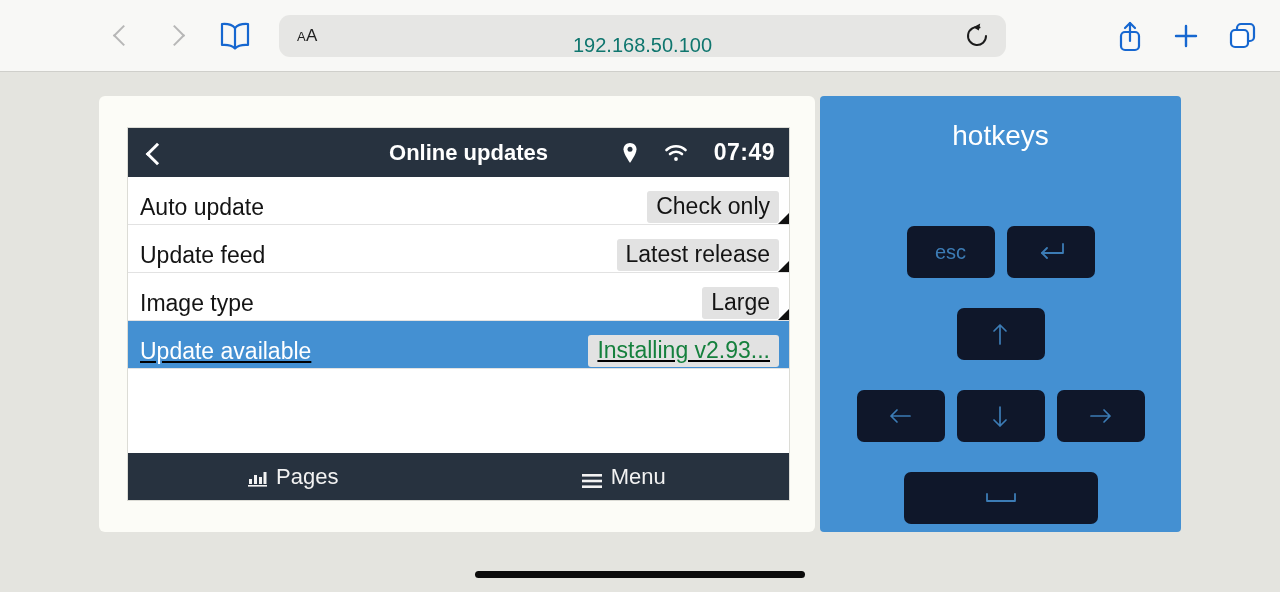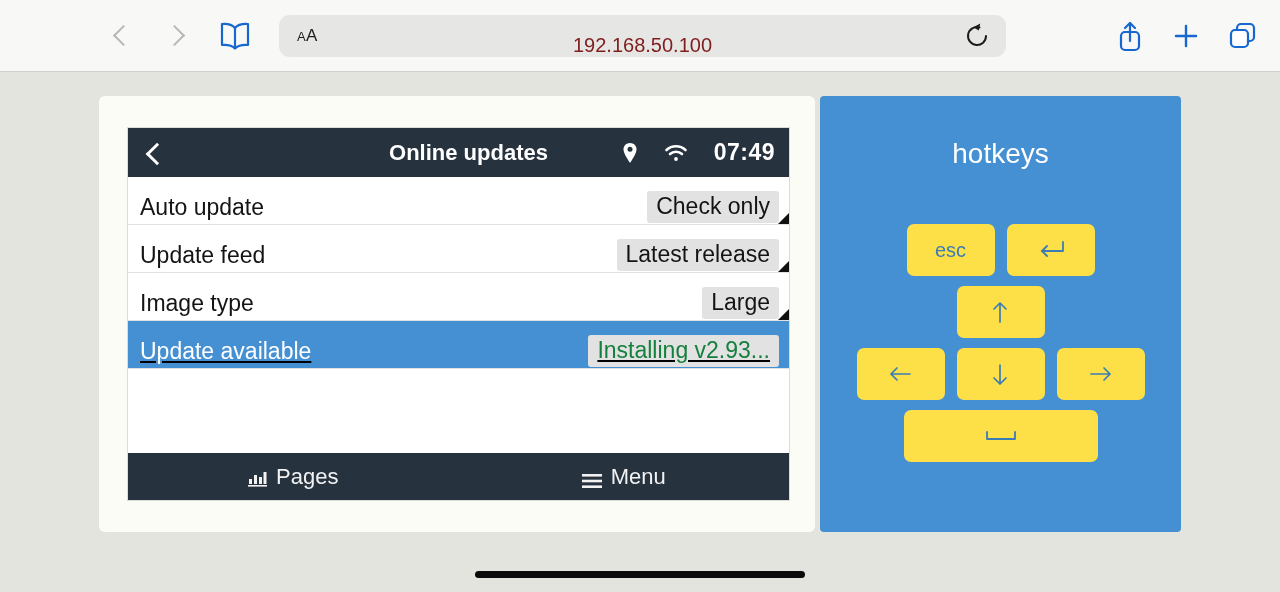"192.168.50.100" .url-text { color: #7f1d1d -> #0f766e }
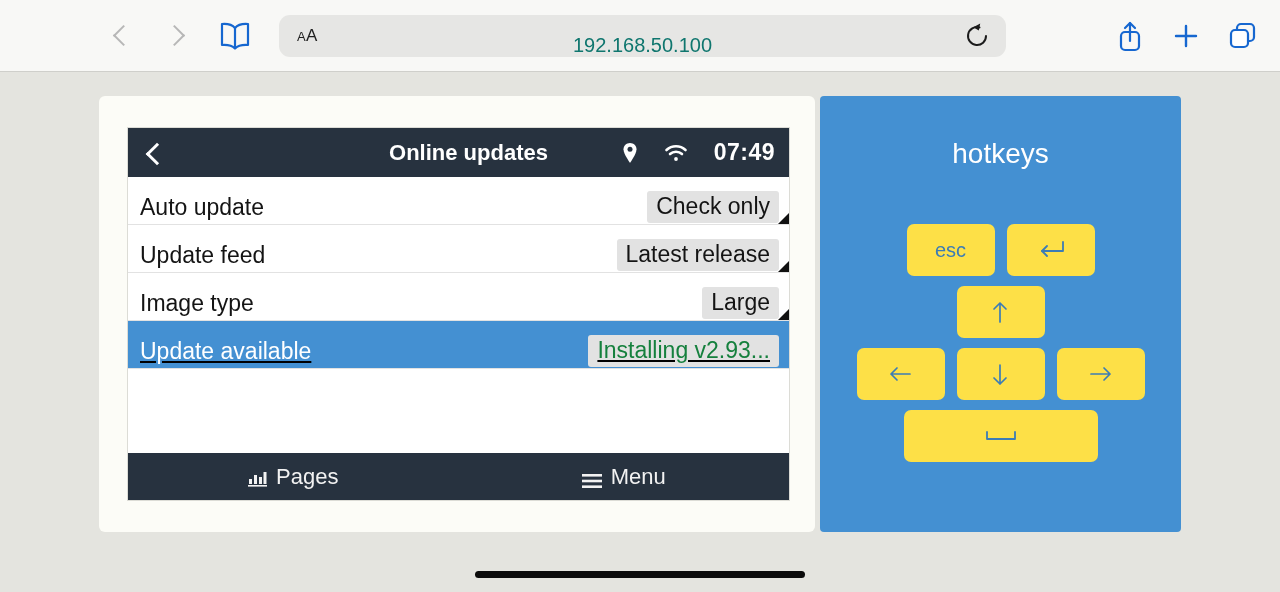"hotkeys" .hotkeys-title { margin-top: 42px -> 24px }
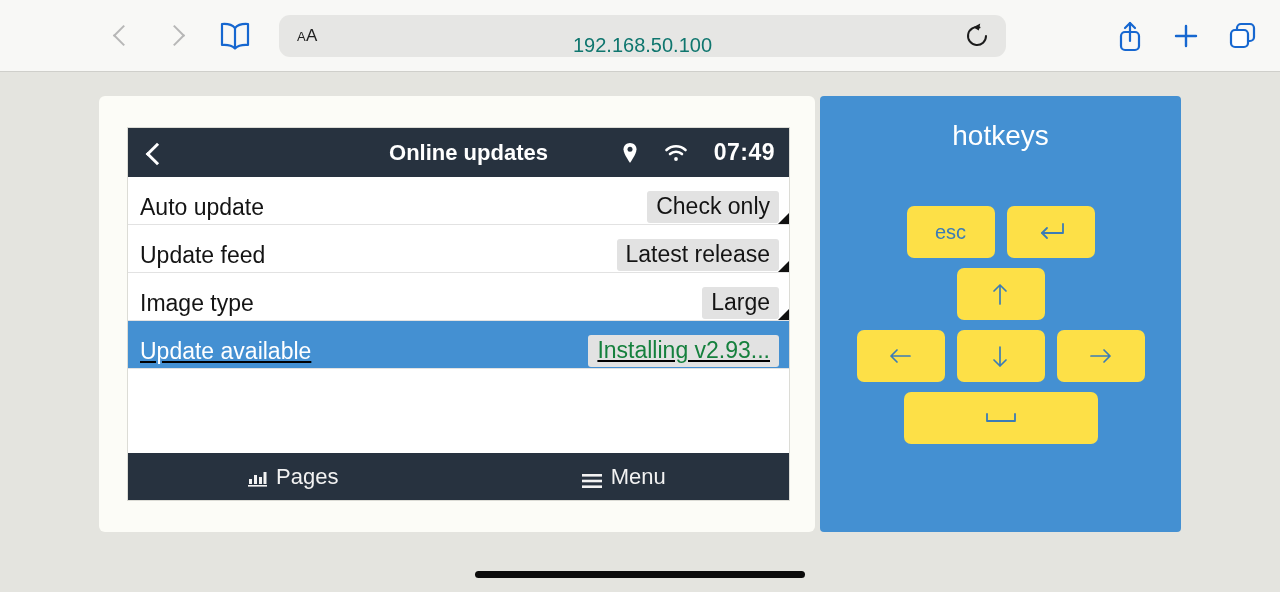"esc" .key { background: #fde047 -> #0f172a; margin-top: none -> 20px }
